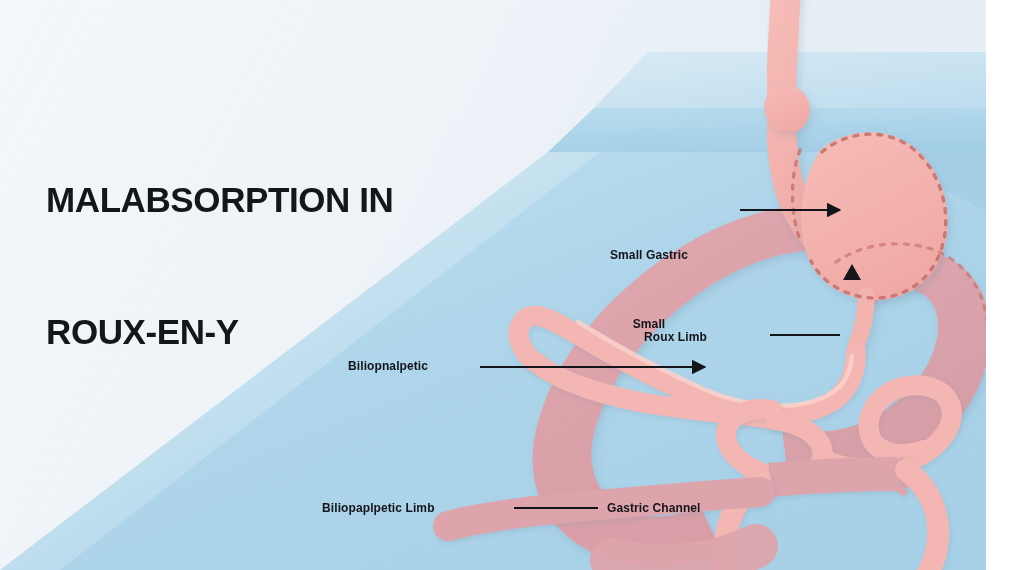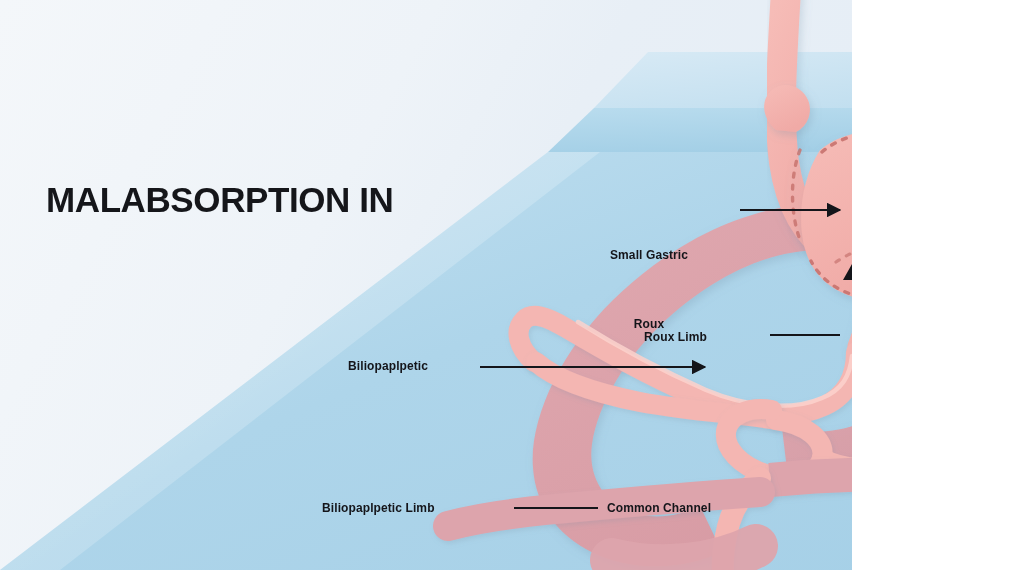"MALABSORPTION IN" #stage { width: 852px -> 986px }
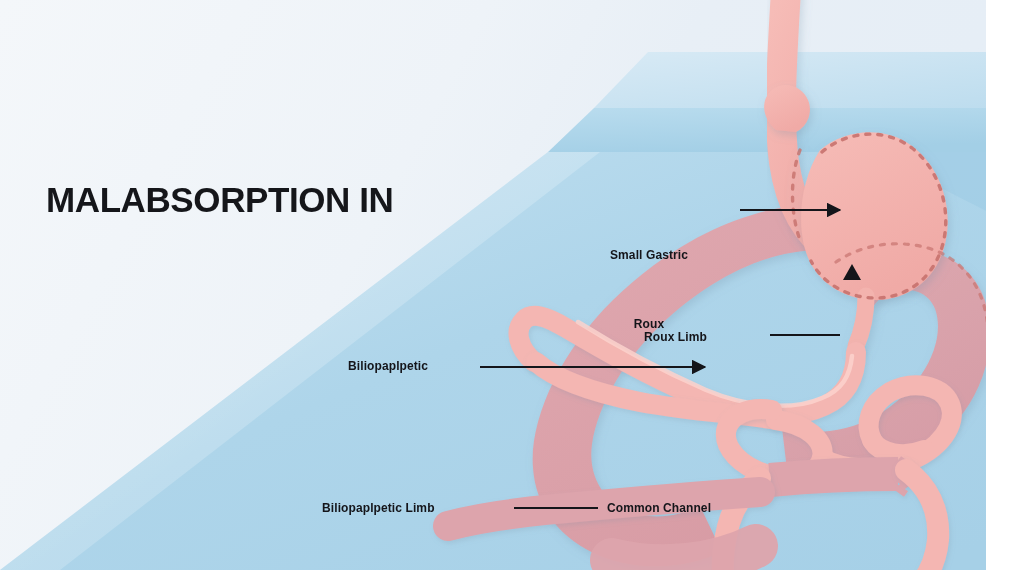"ROUX-EN-Y" div { html: none -> <div>ROUX-EN-Y</div> }
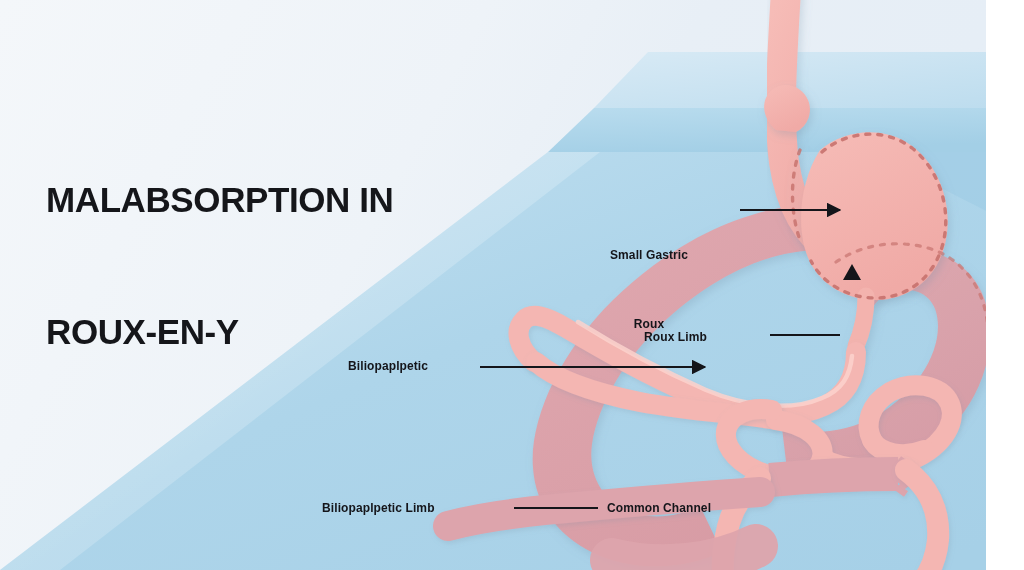"Roux" div { text: Roux -> Small }
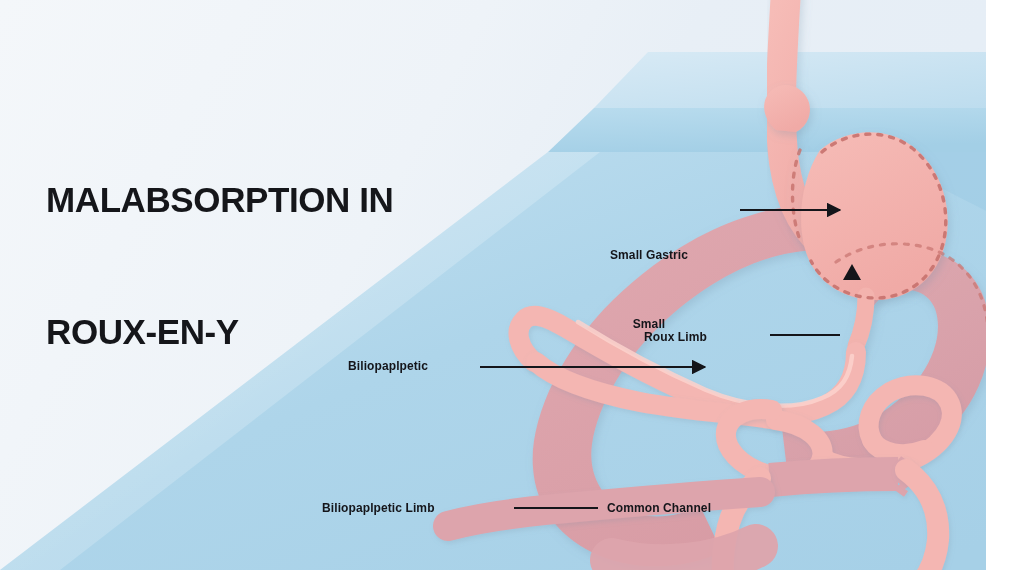"Biliopaplpetic" div.lbl { text: Biliopaplpetic -> Biliopnalpetic }
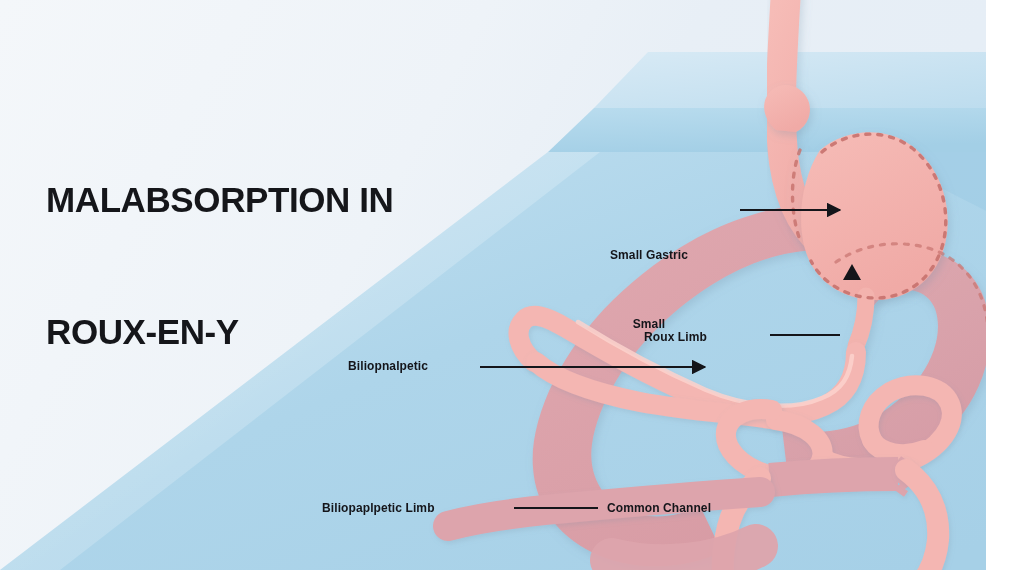"Common Channel" div.lbl { text: Common -> Gastric }
